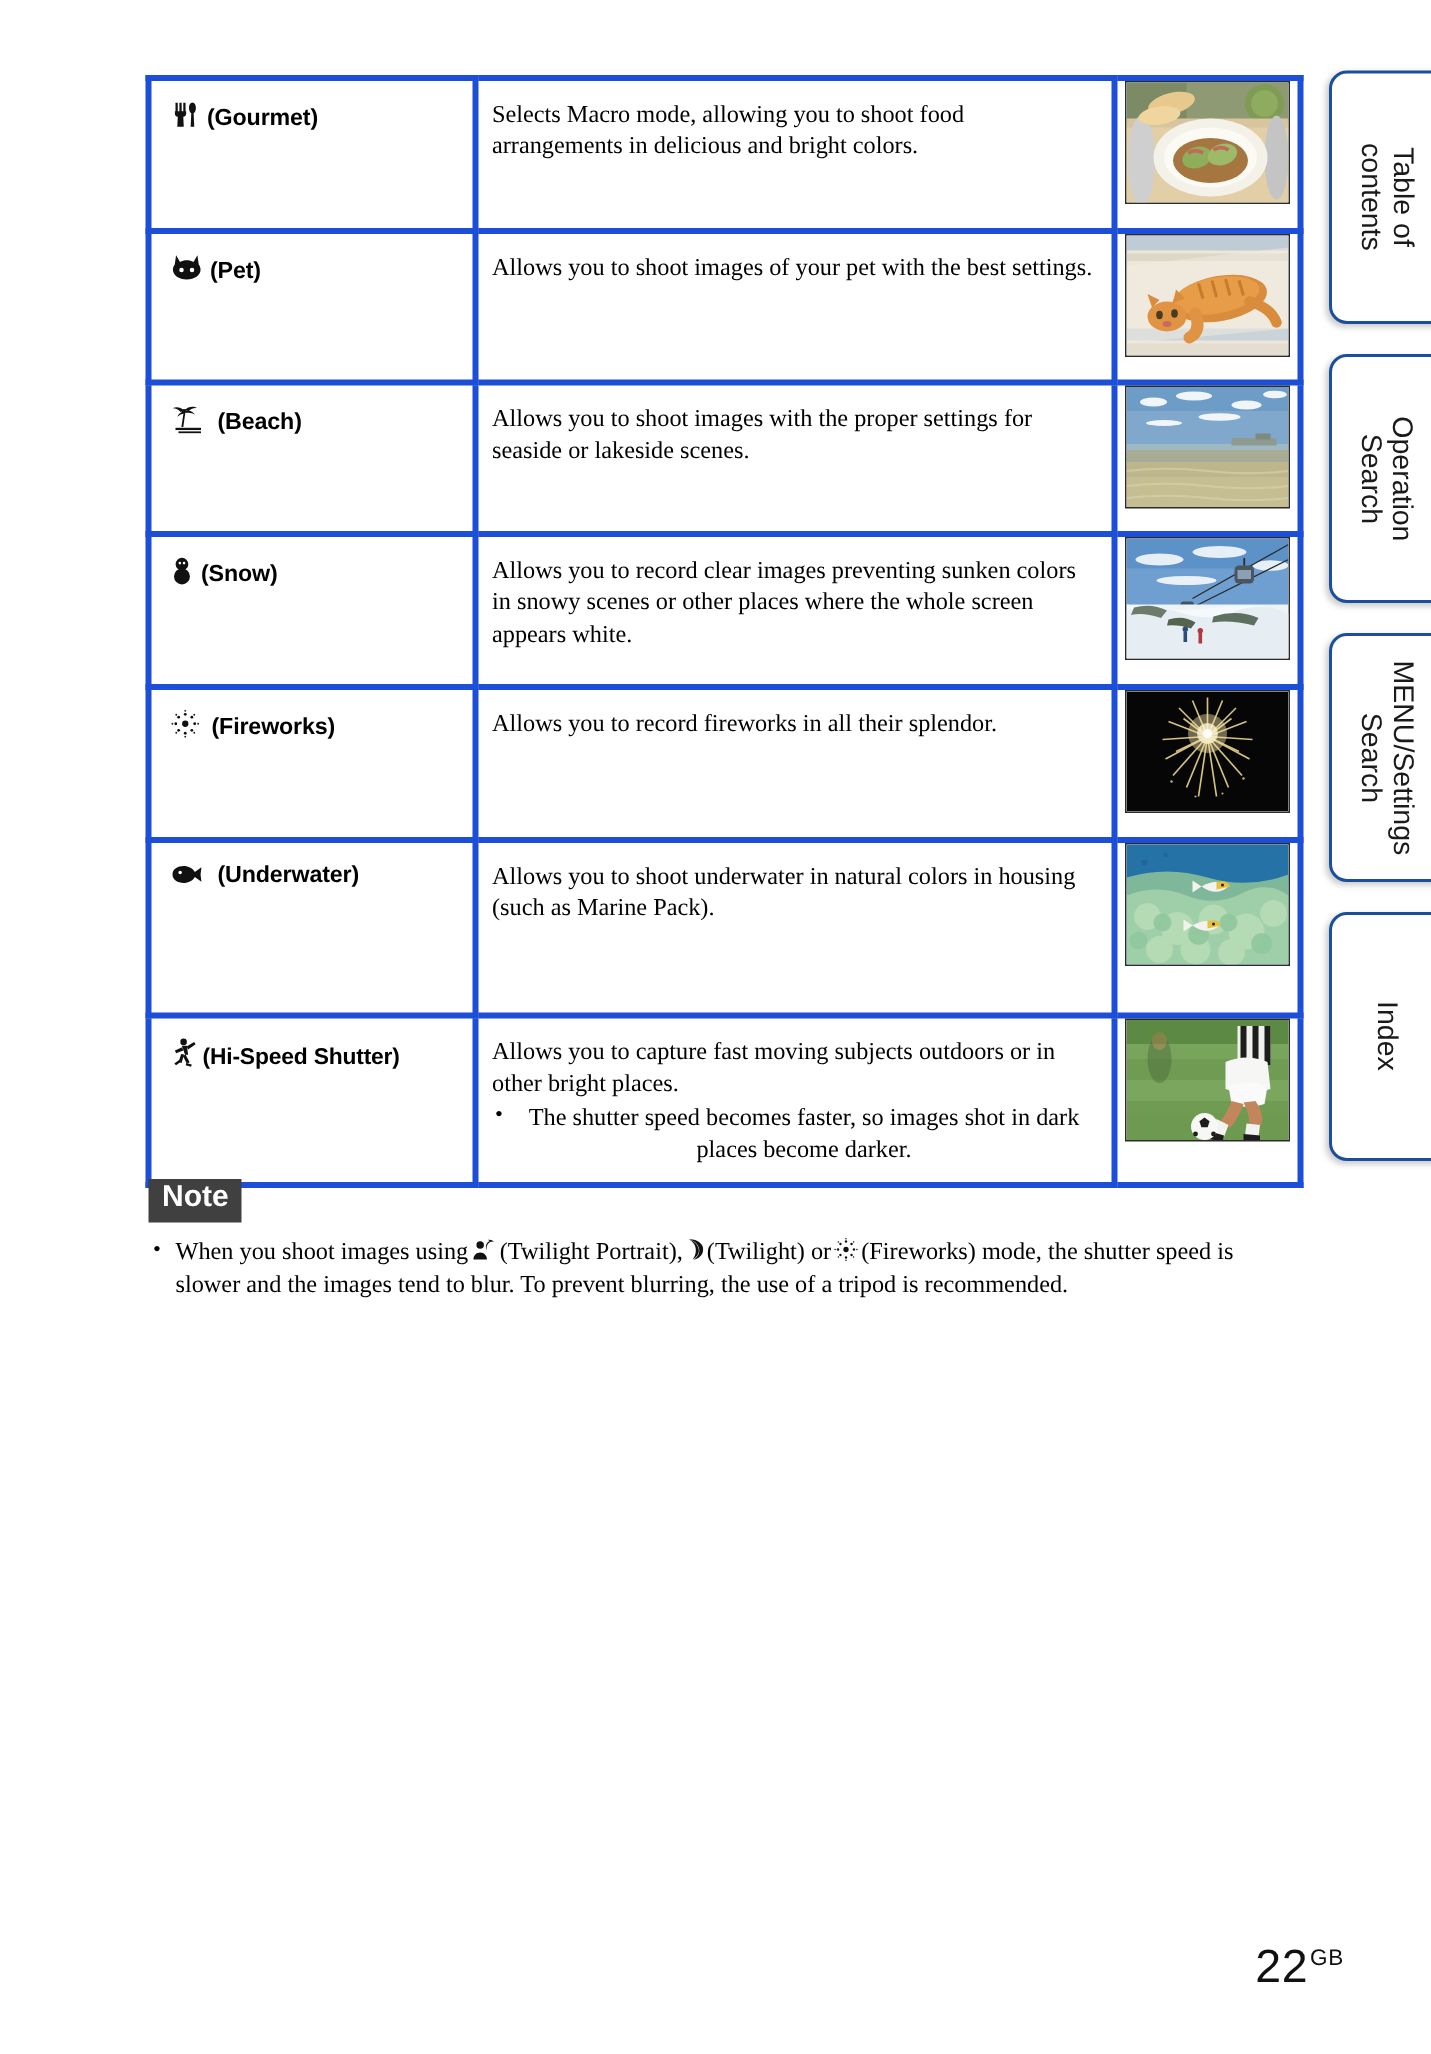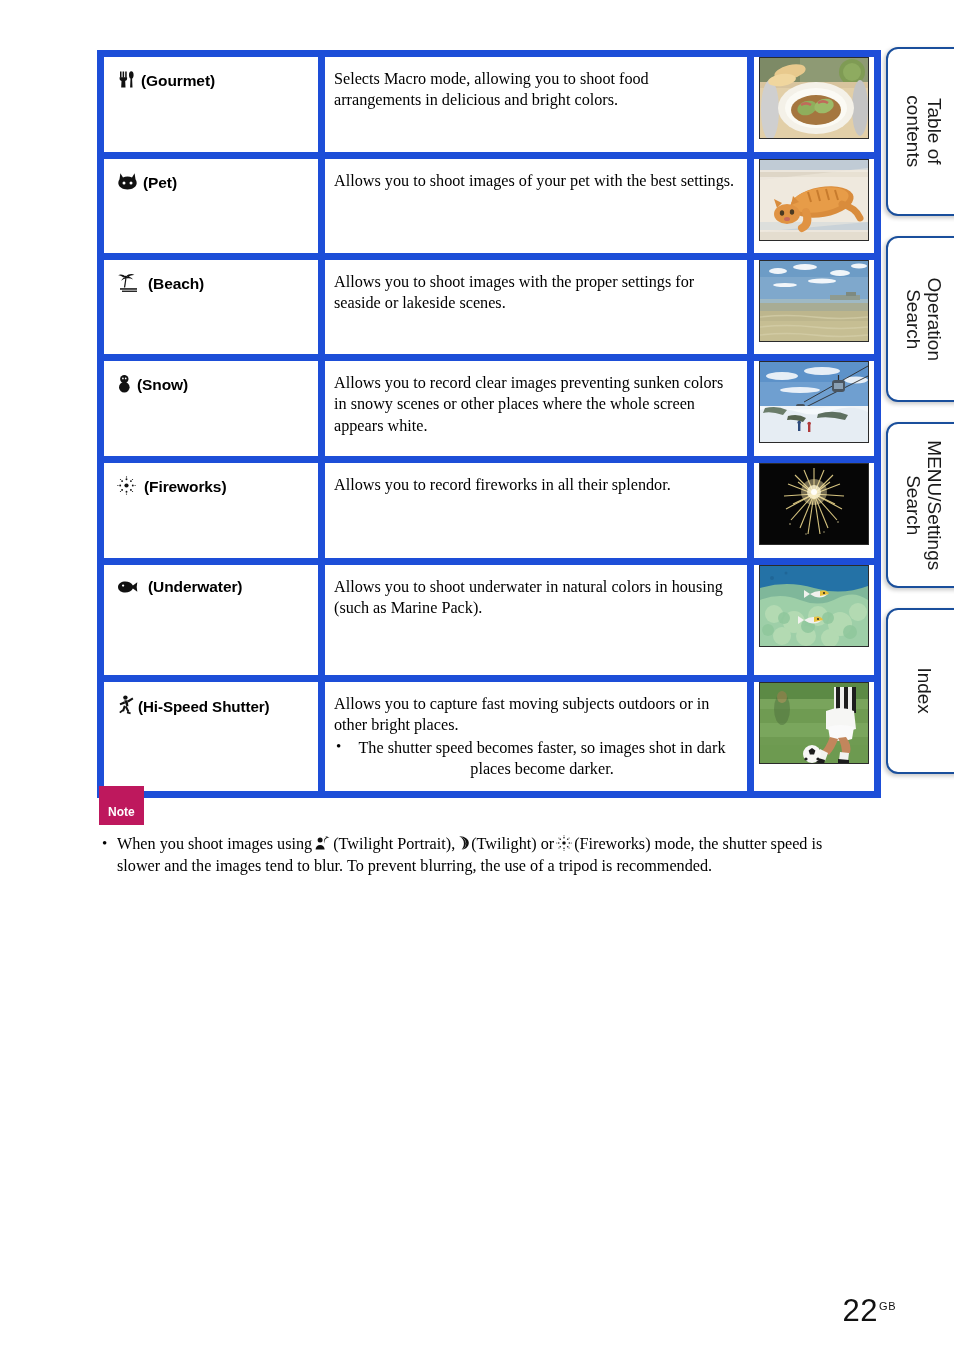"(Gourmet)" .scene-table td { border: 7px solid #1d4ed8 -> 4px solid #1d4ed8 }
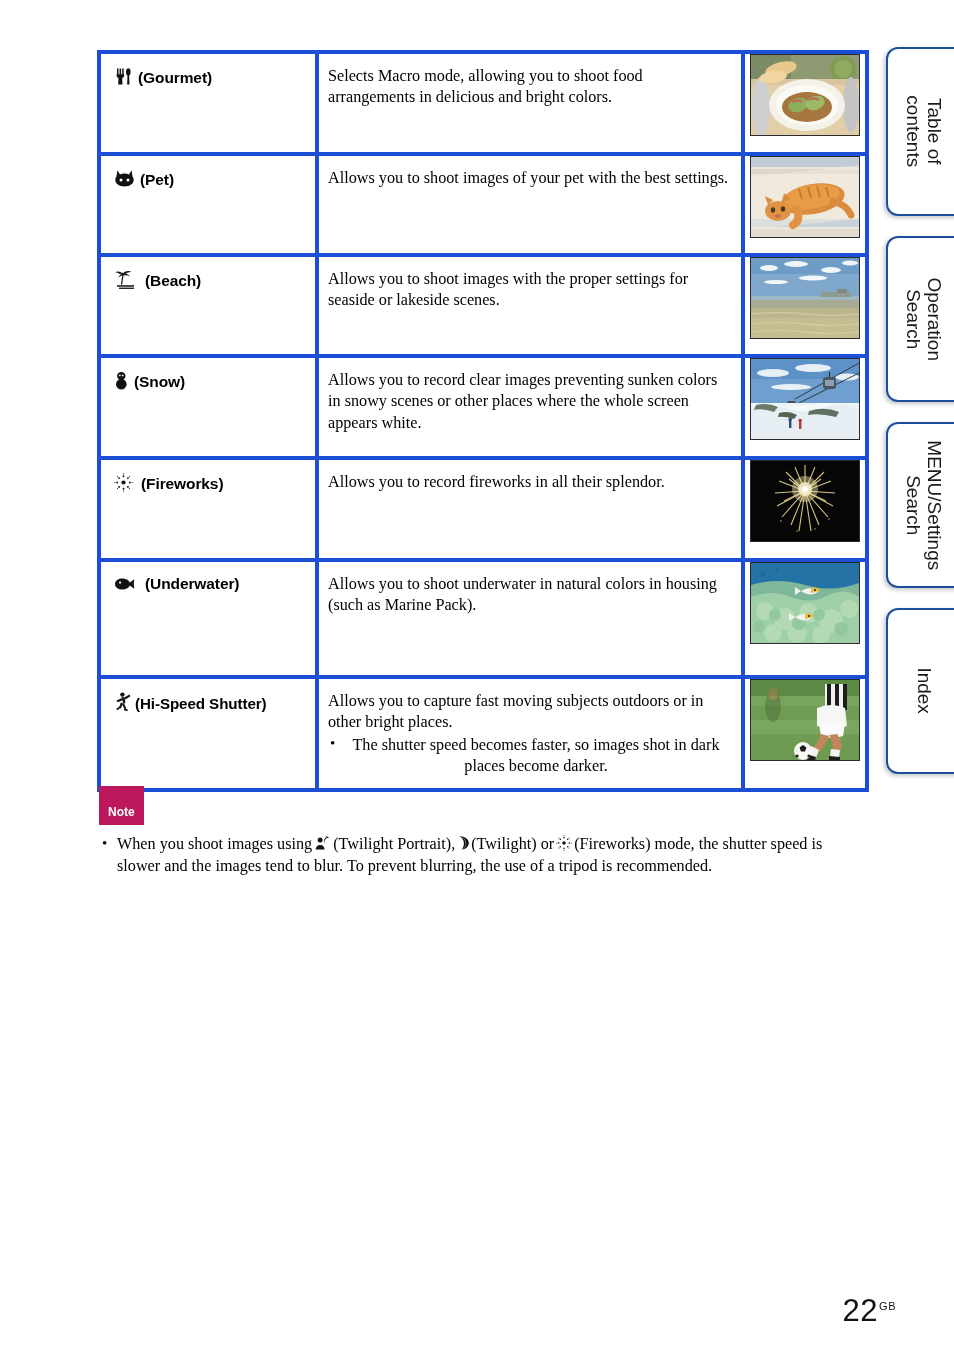"Note" .note-badge { background: #be185d -> #404040; font-size: 12px -> 20px; padding: 20px 9px 7px 9px -> 2px 9px 7px 9px }
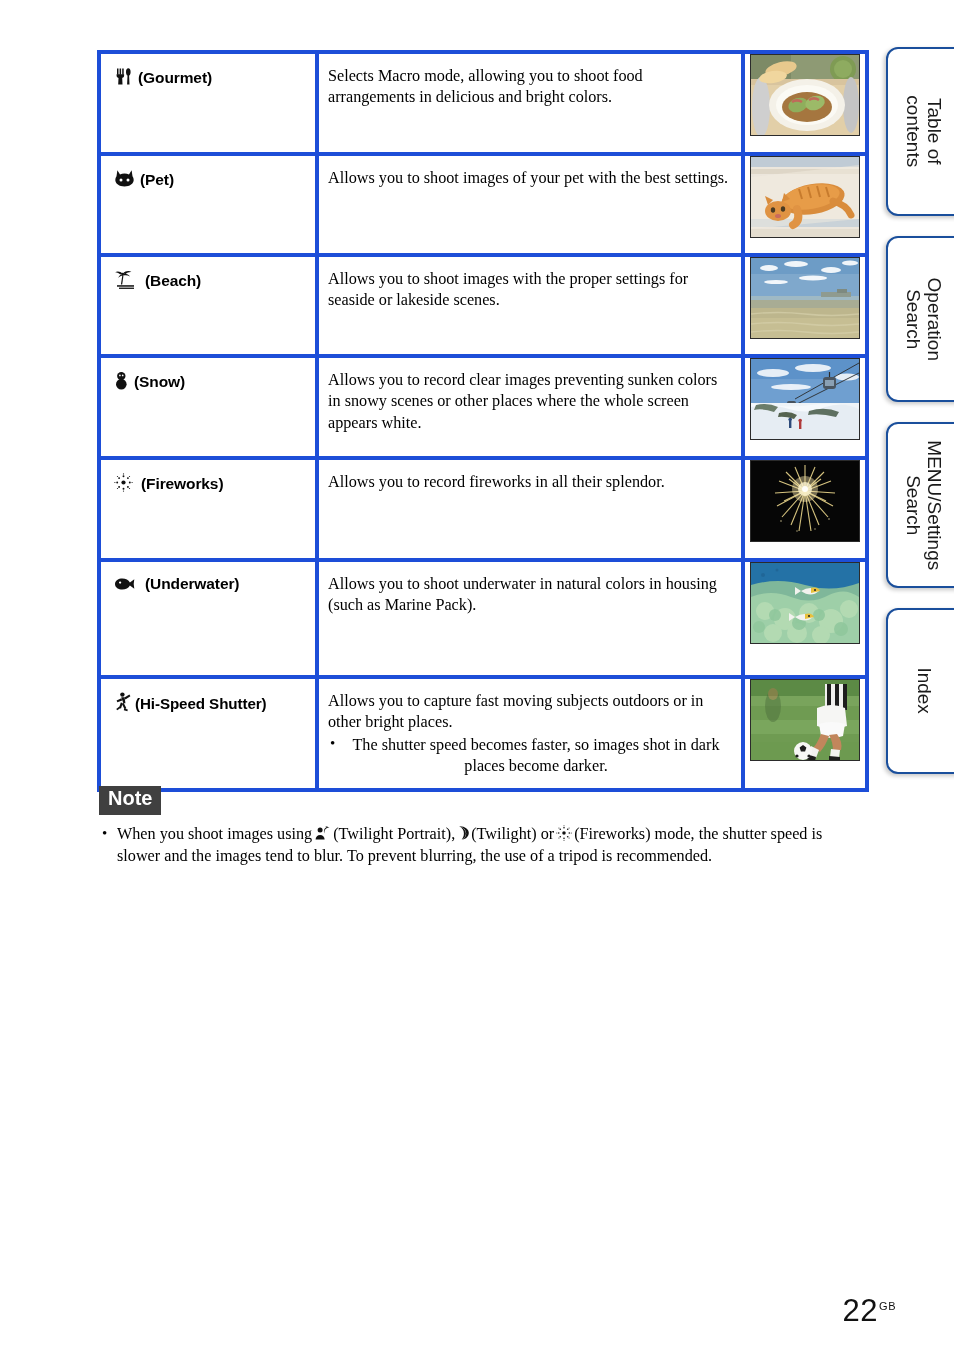"GB" .page-number sup { font-size: 11px -> 15px }
